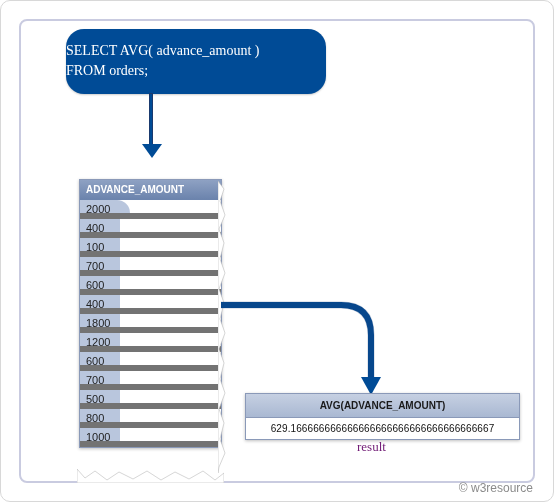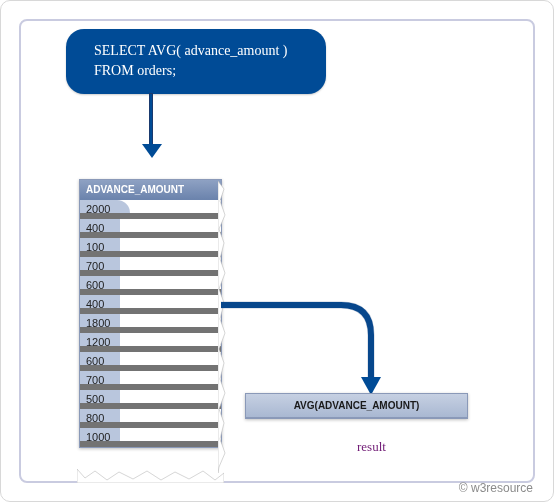"SELECT AVG( advance_amount )" .query-box { padding: 12px 16px 14px 28px -> 12px 16px 14px 0 }
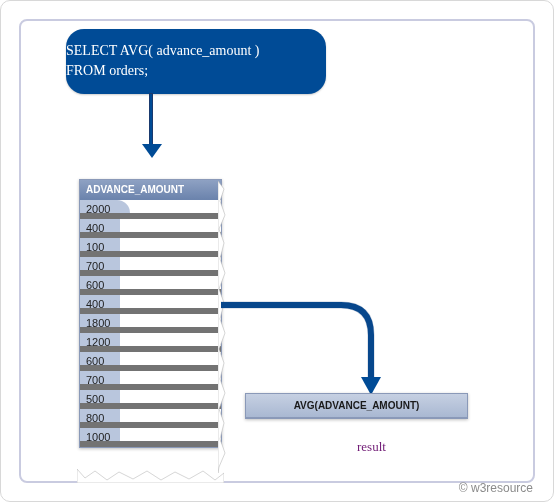"AVG(ADVANCE_AMOUNT)" .result-table { width: 223px -> 275px }
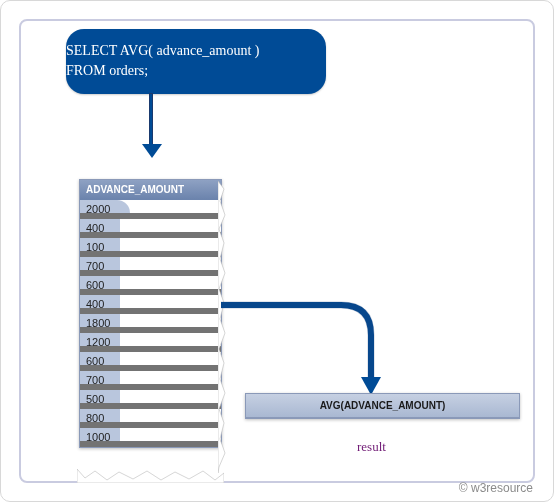"629.166666666666666666666666666666666667" div.result-row { html: none -> <div>629.166666666666666666666666666666666667</div> }
